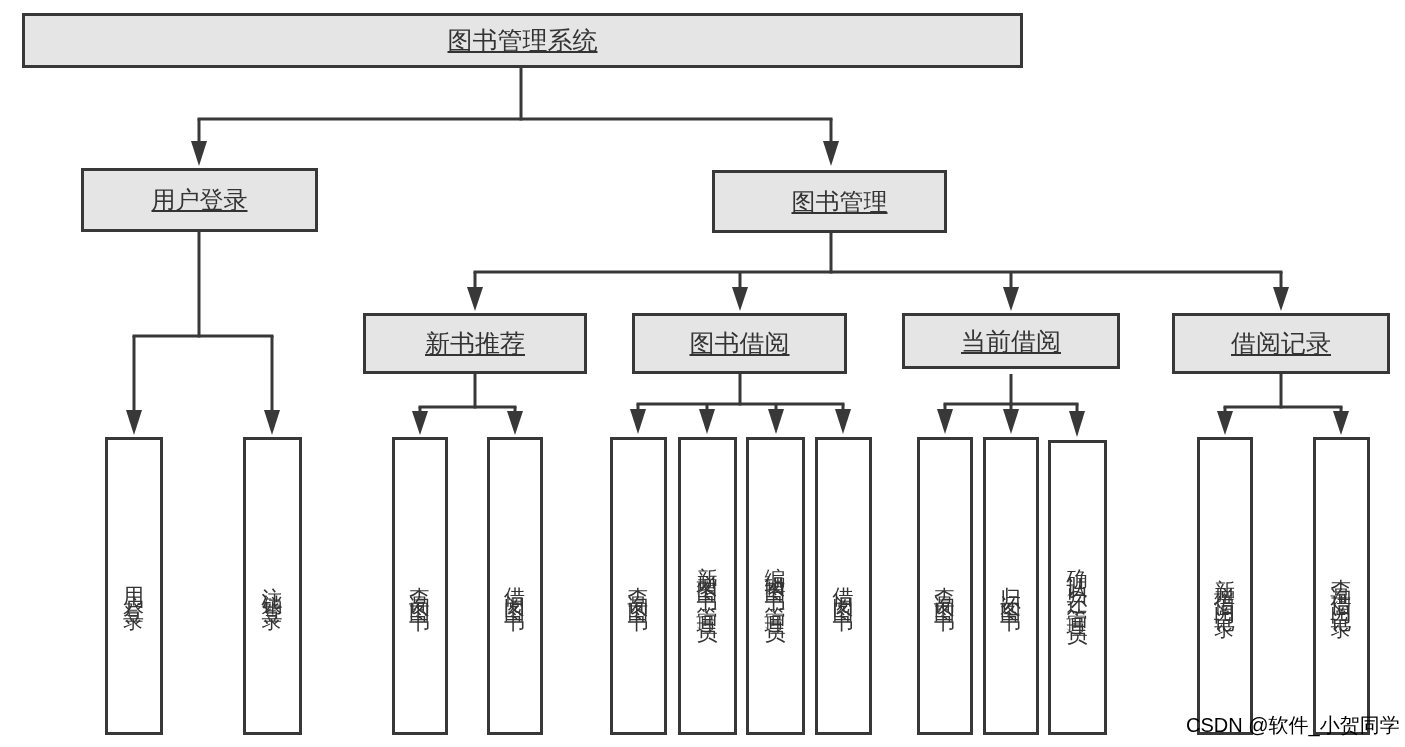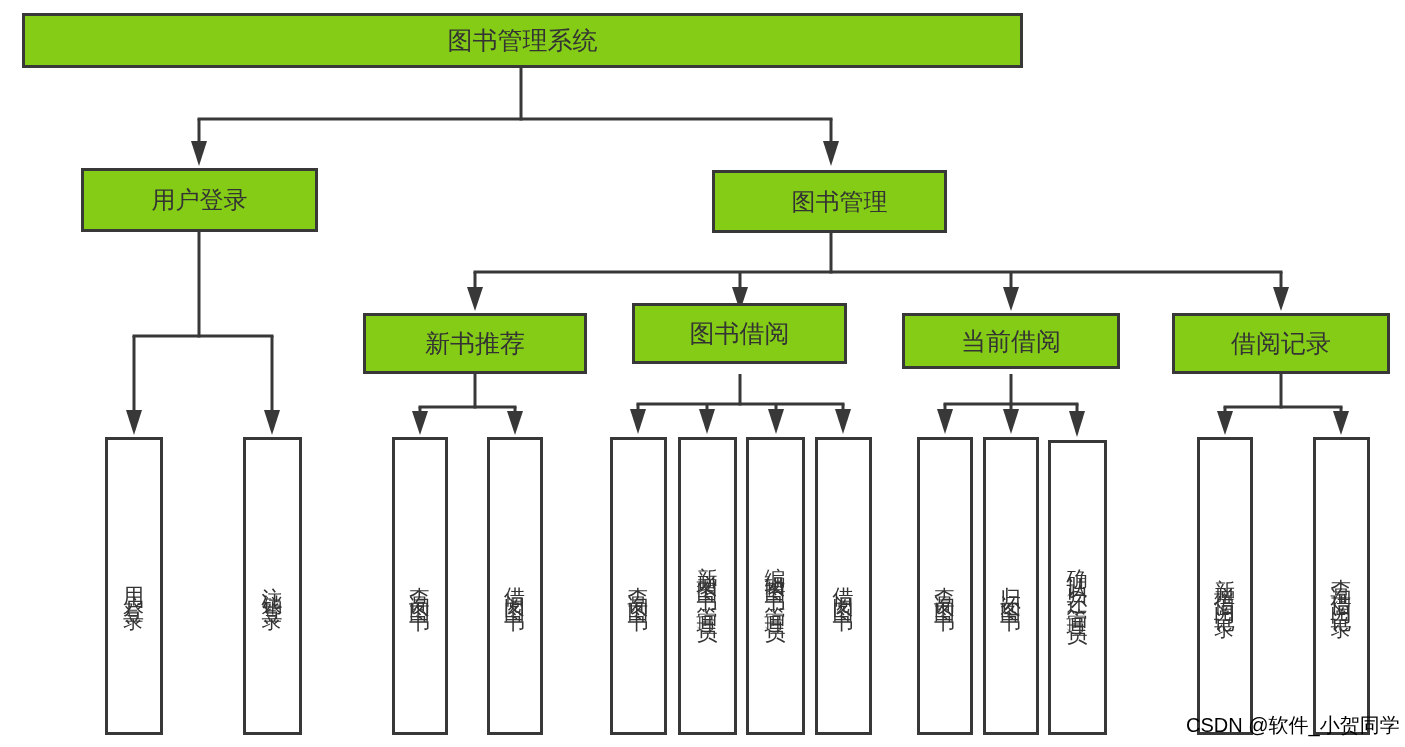"图书管理系统" .node { background: #84cc16 -> #e5e5e5; text-decoration: none -> underline }
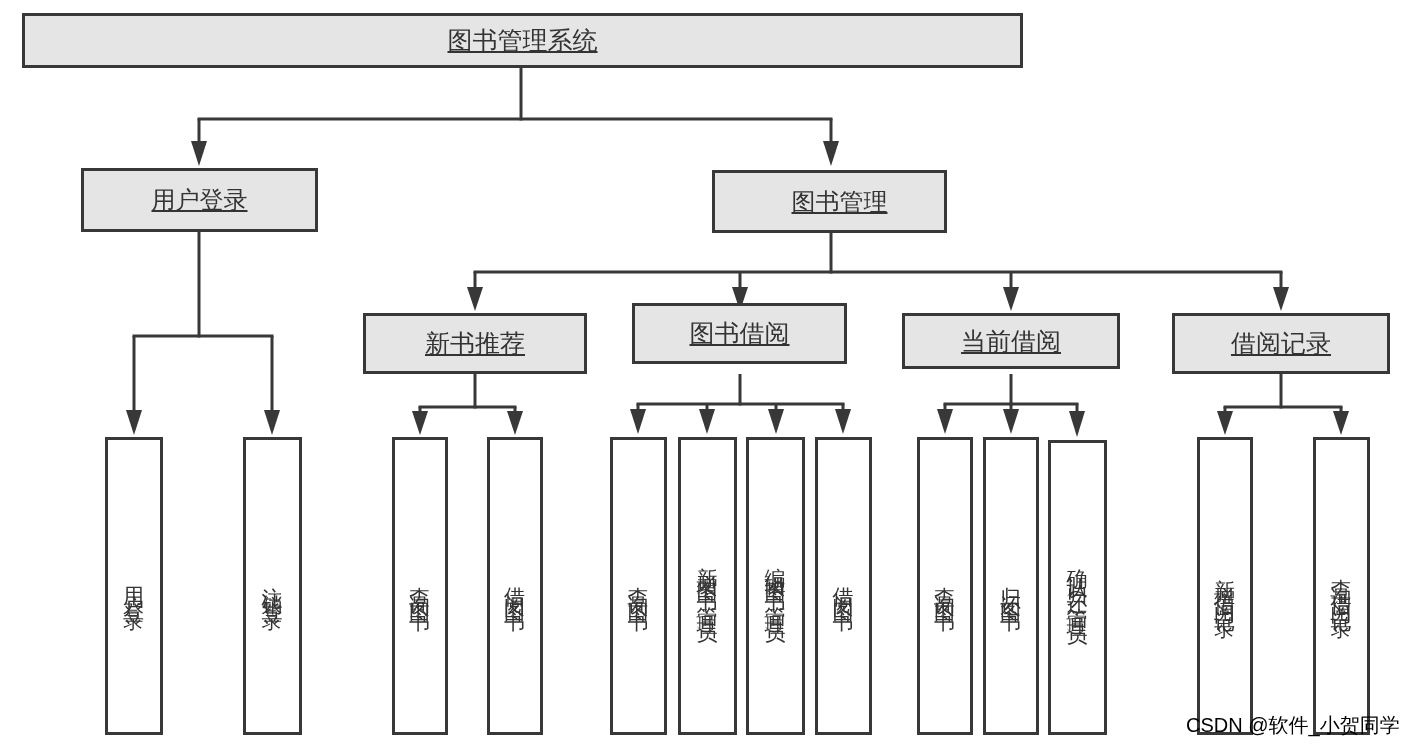"图书借阅" .n-borrow { top: 303px -> 313px }
